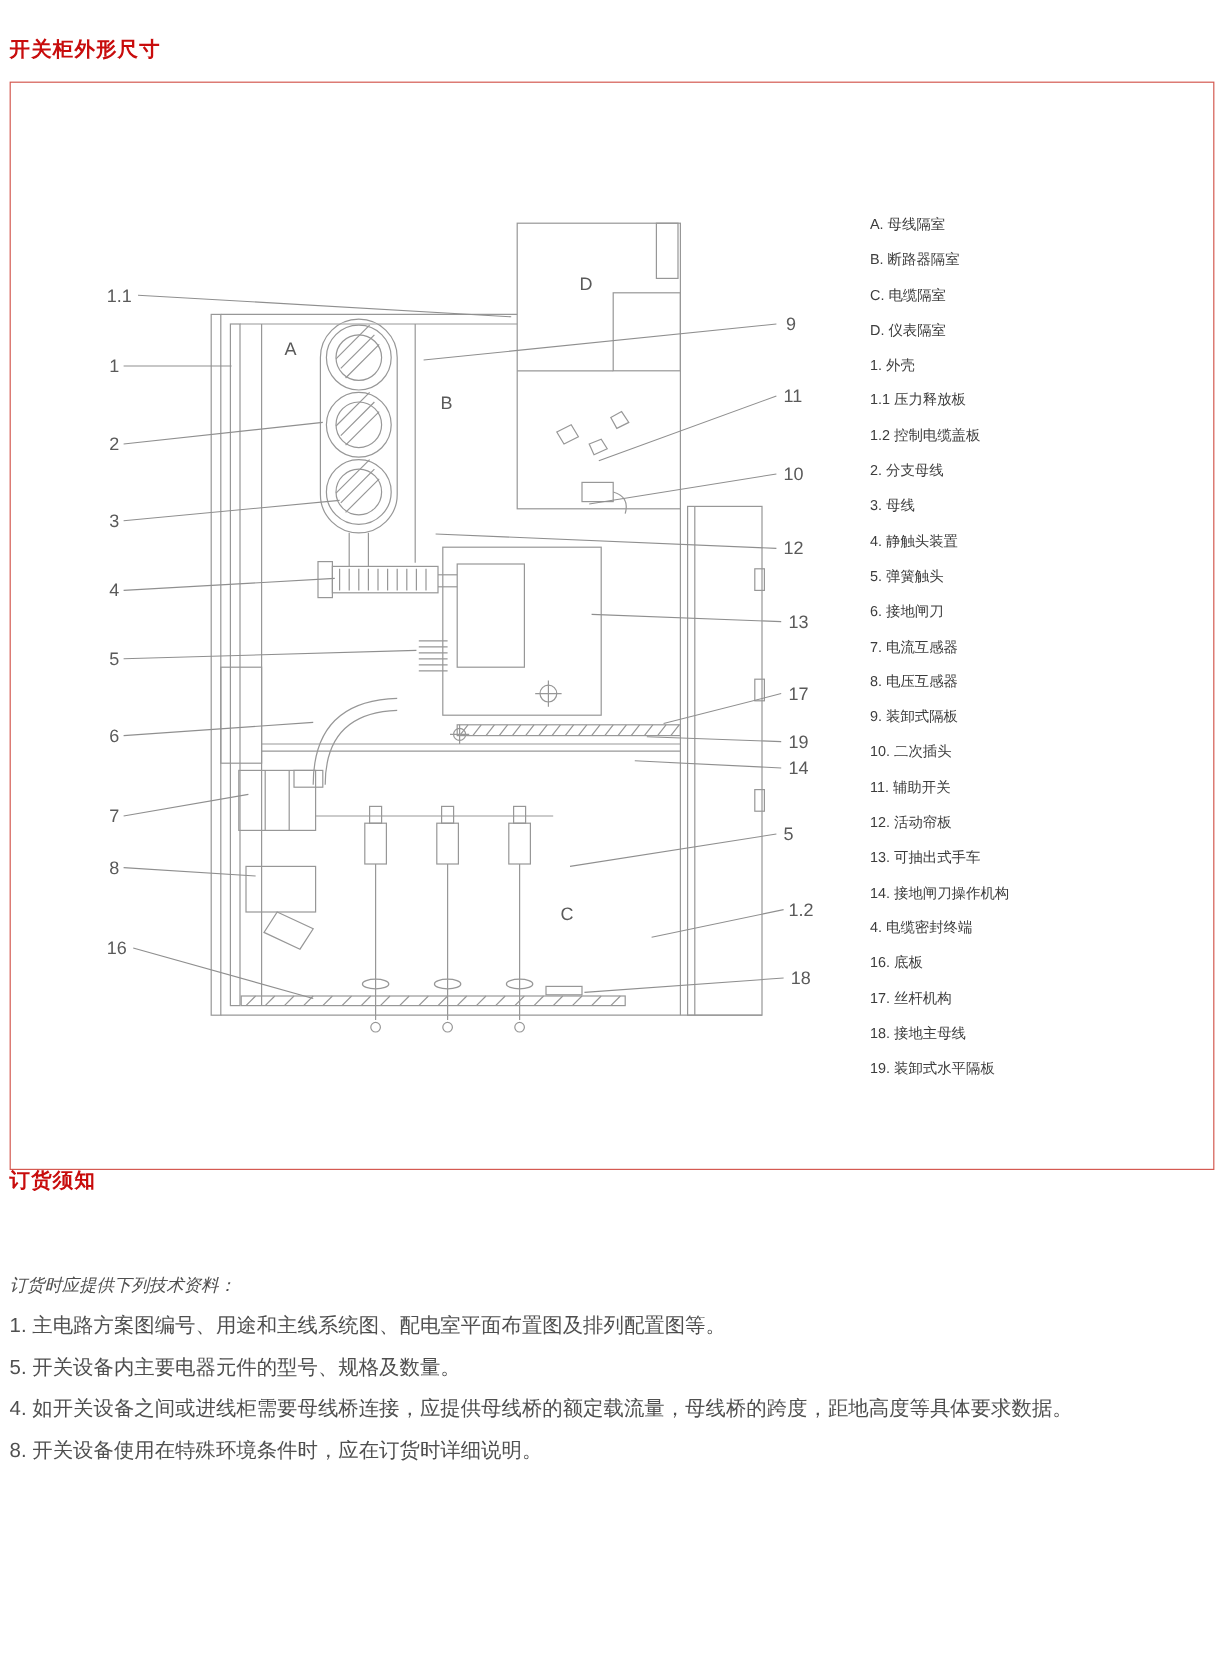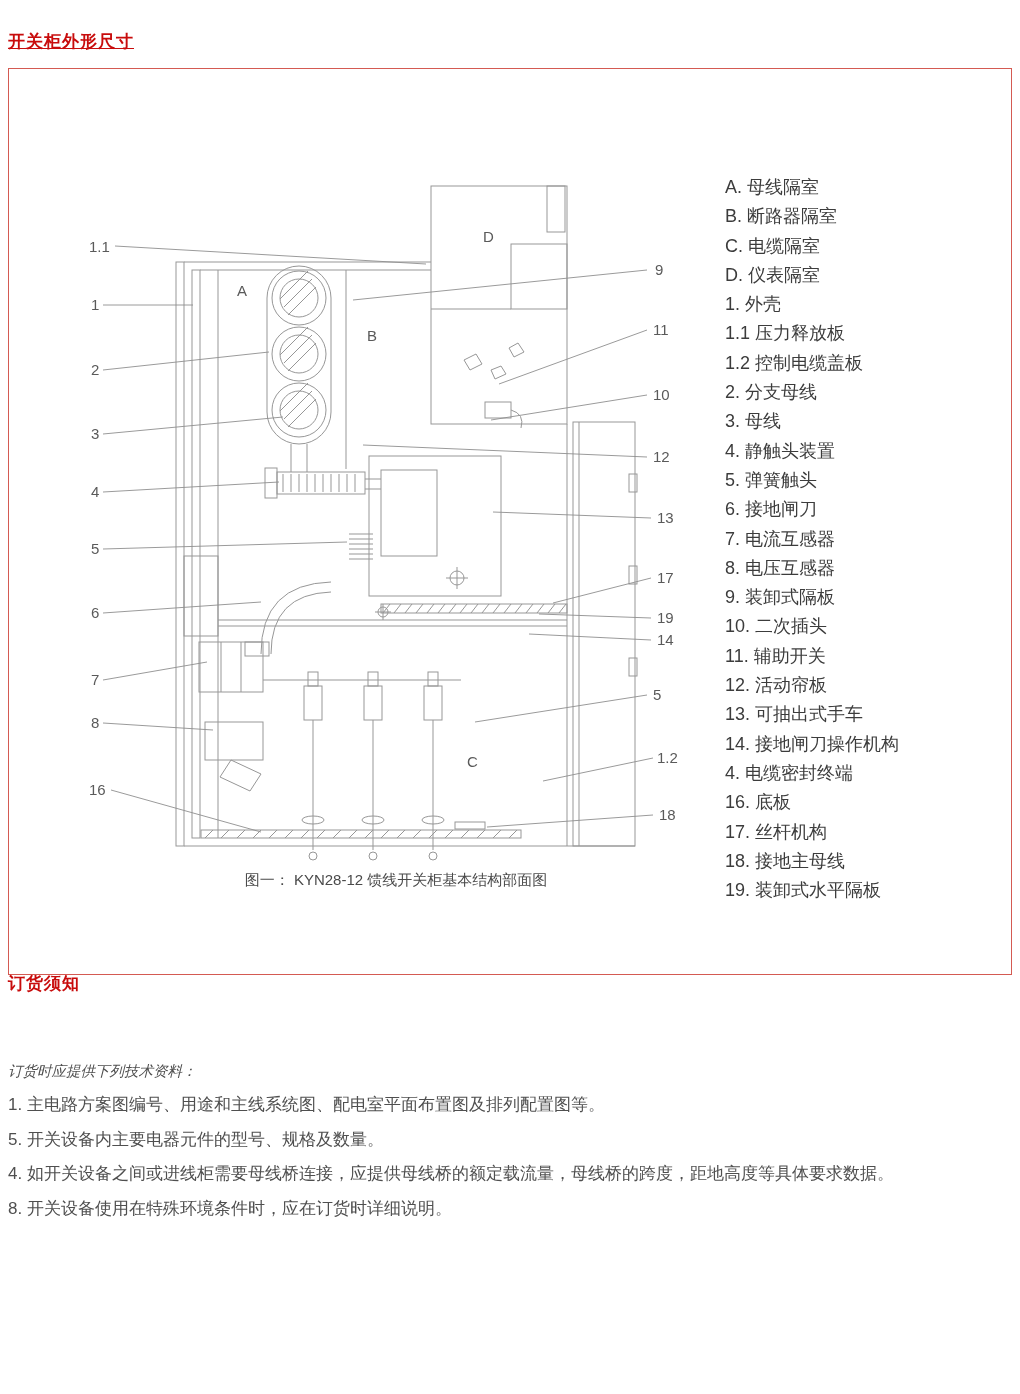"开关柜外形尺寸" #title-dimensions { text-decoration: underline -> none }
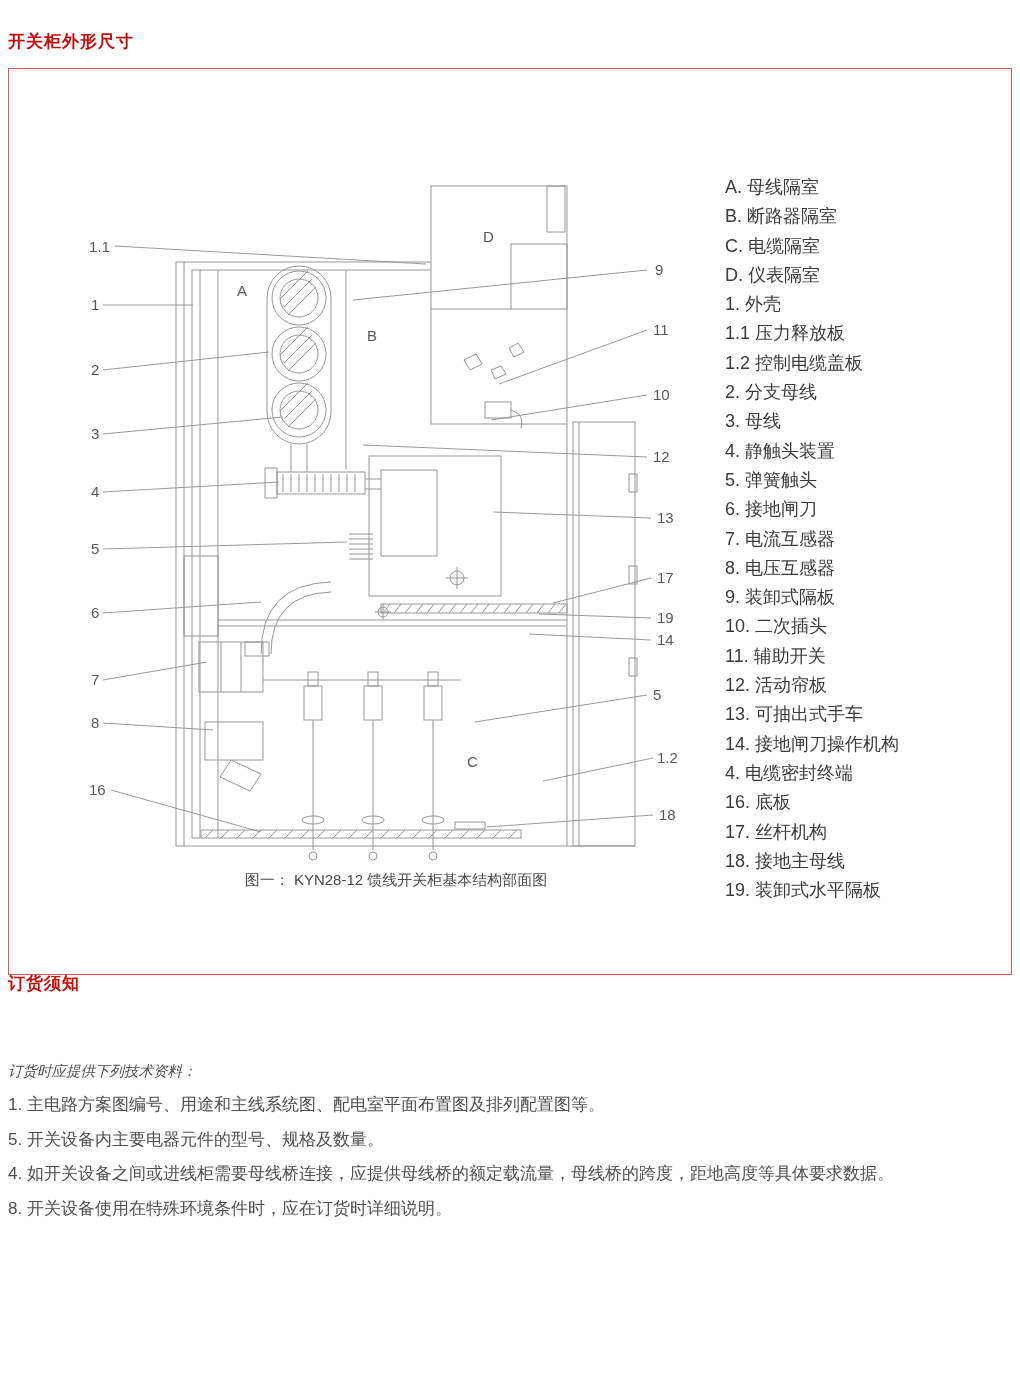"A. 母线隔室" .legend { font-size: 18px -> 12px }
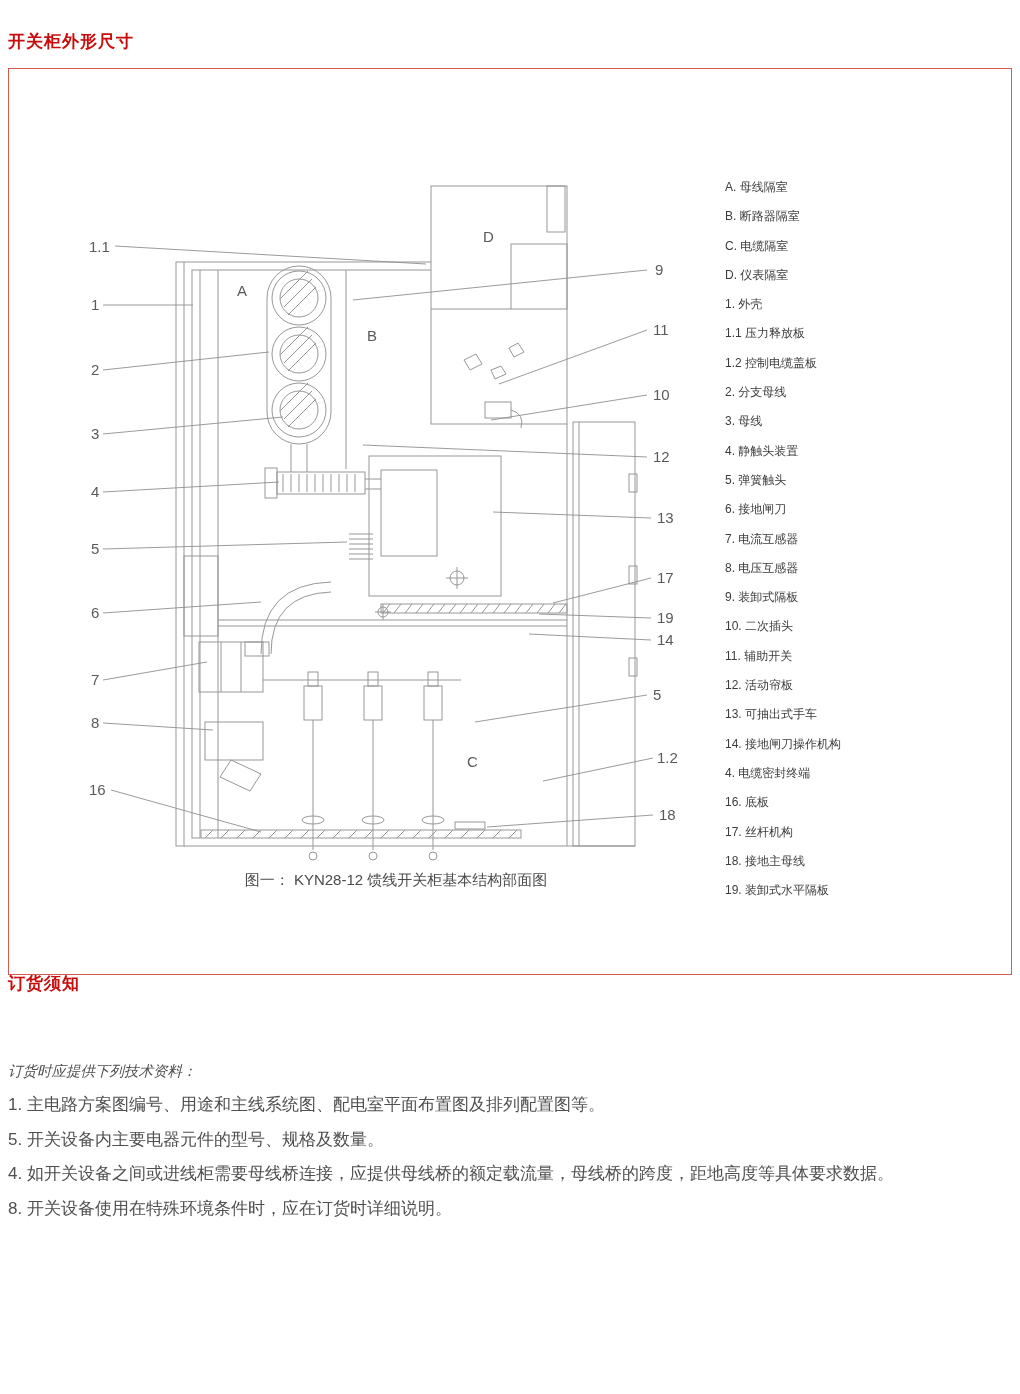"图一： KYN28-12 馈线开关柜基本结构部面图" div.caption { html: <div>图一： KYN28-12 馈线开关柜基本结构部面图</div> -> none }
